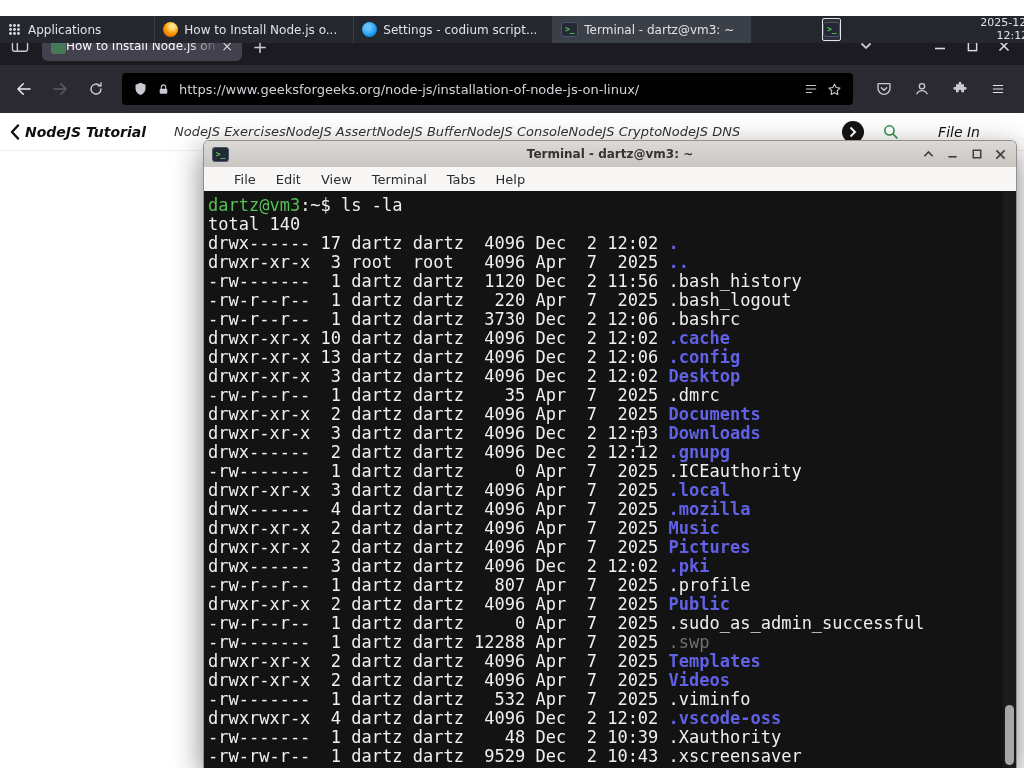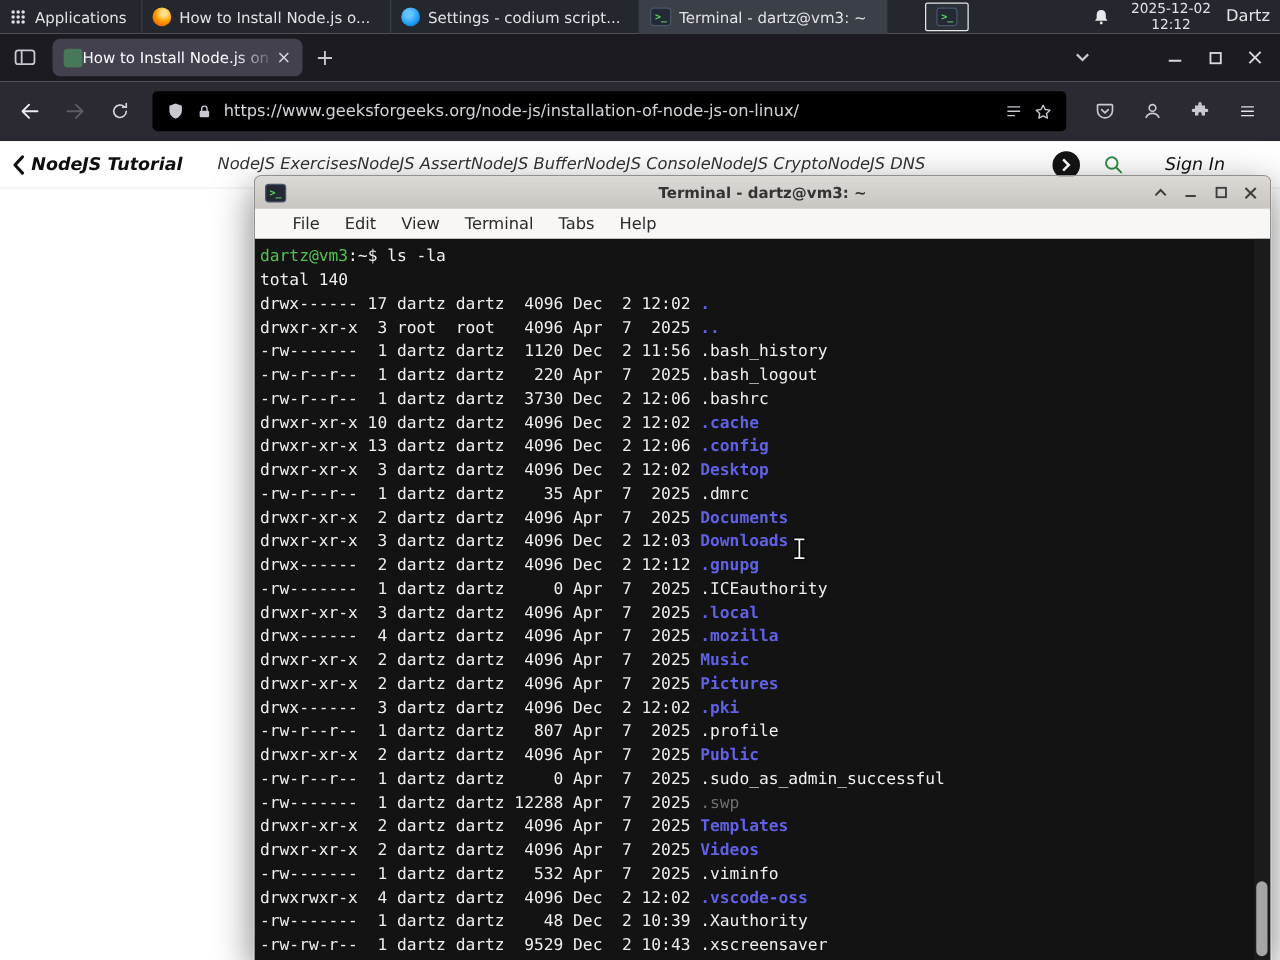"Applications" .panel { gap: none -> 41px; top: 0 -> 16px }
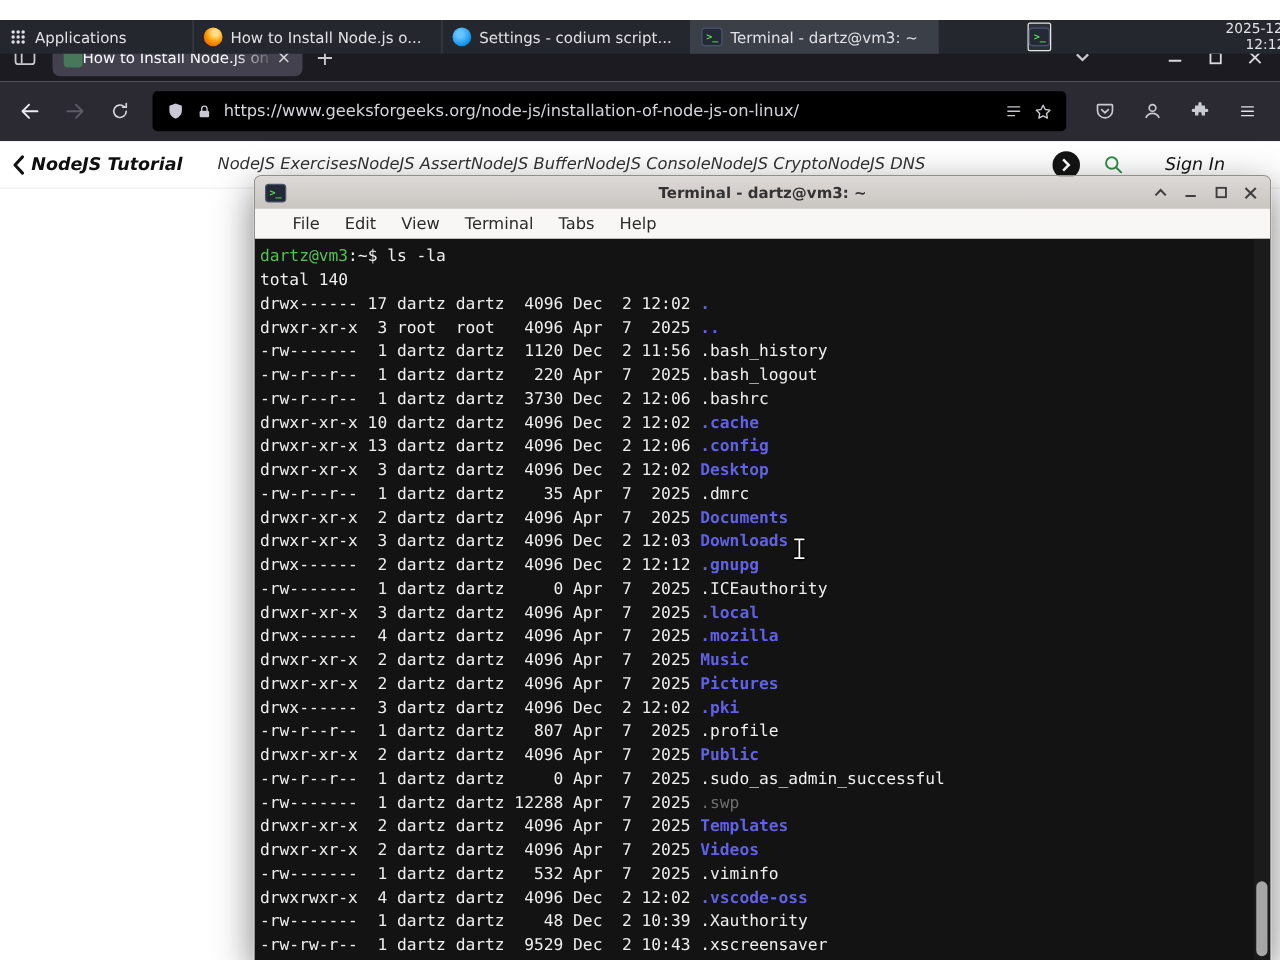"Sign In" span.signin { text: Sign -> File }
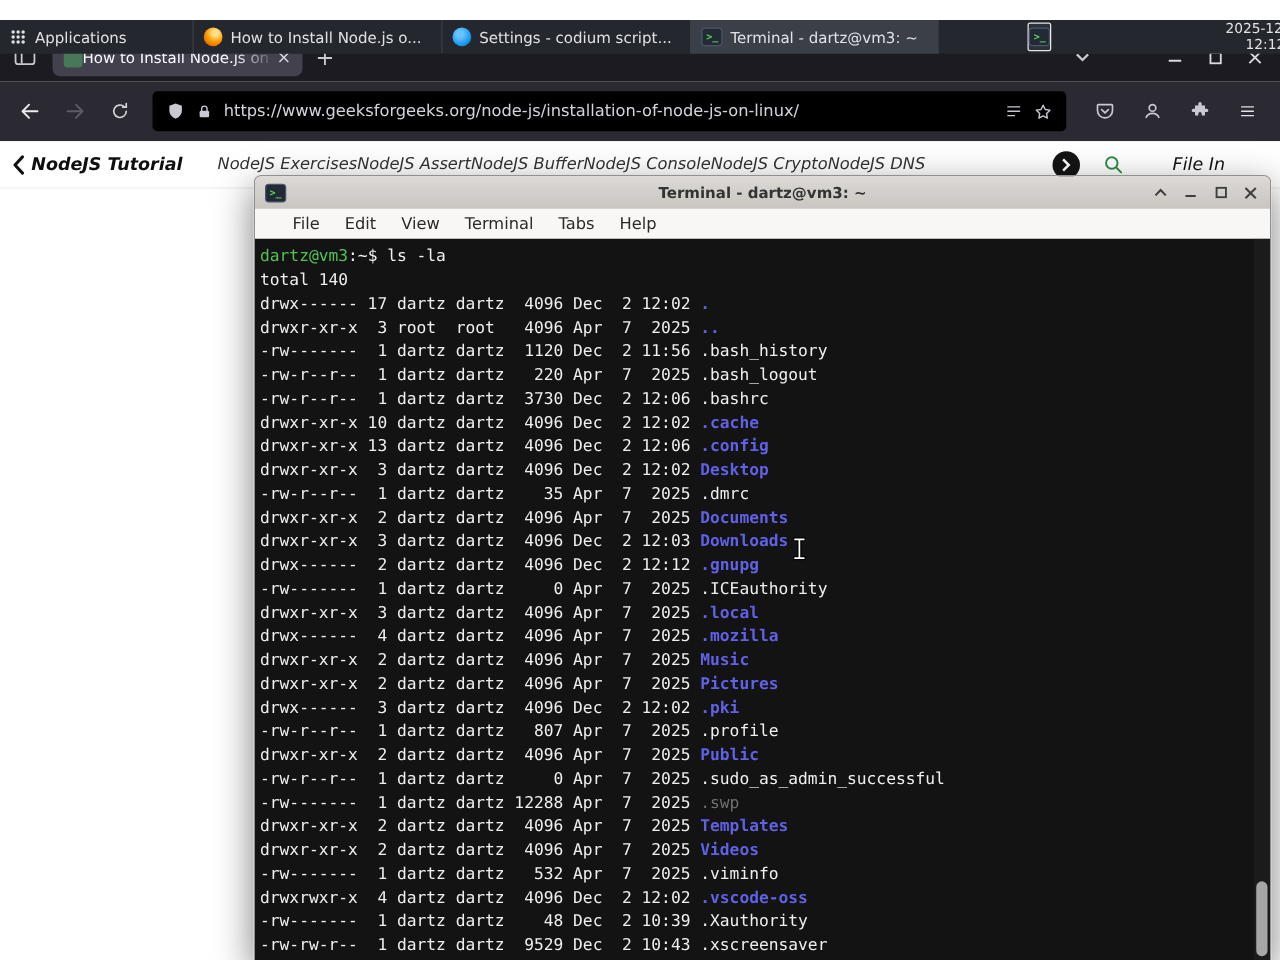"dartz@vm3:~$ ls -la" .tout { font-size: 13px -> 17px }
